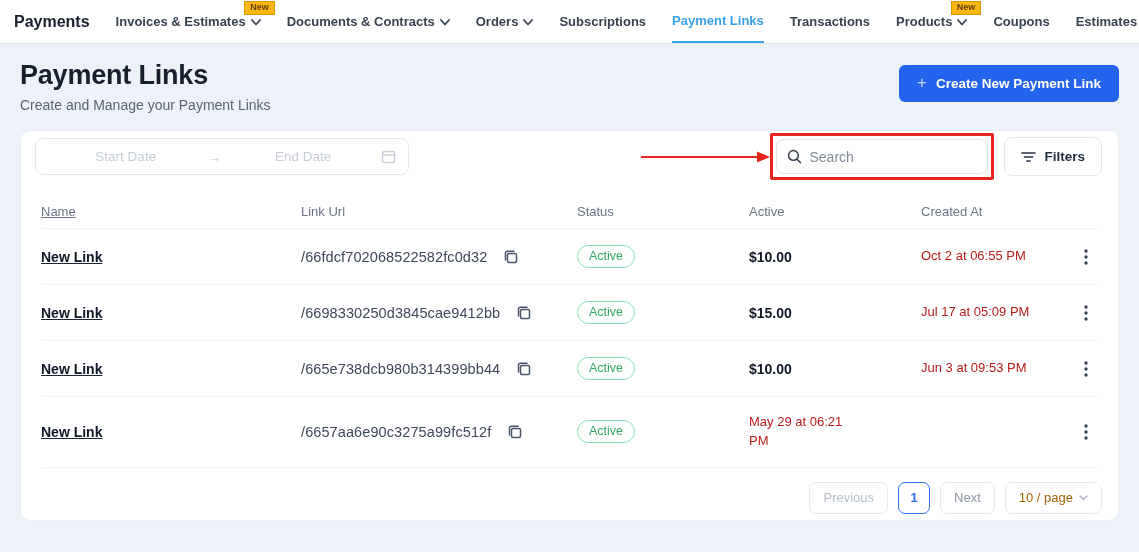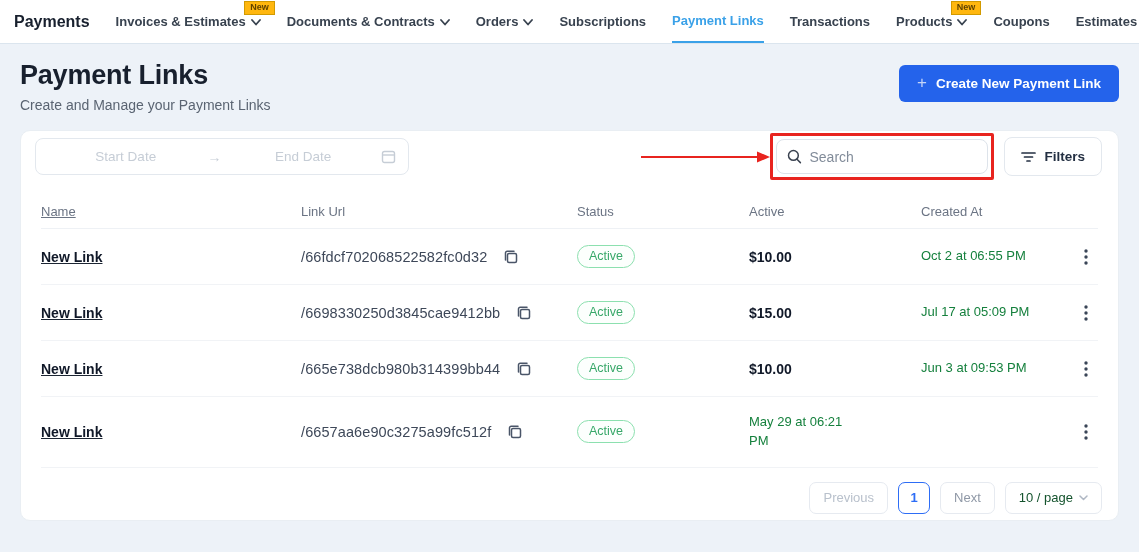"Oct 2 at 06:55 PM" .cell-created { color: #15803d -> #b91c1c }
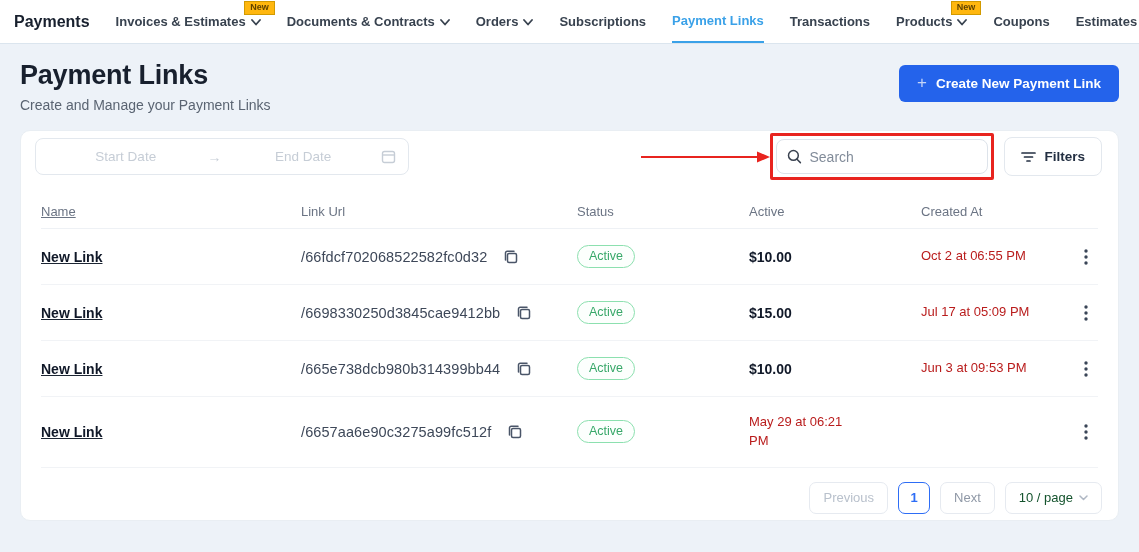"10 / page" .pg-size { color: #14532d -> #a16207 }
